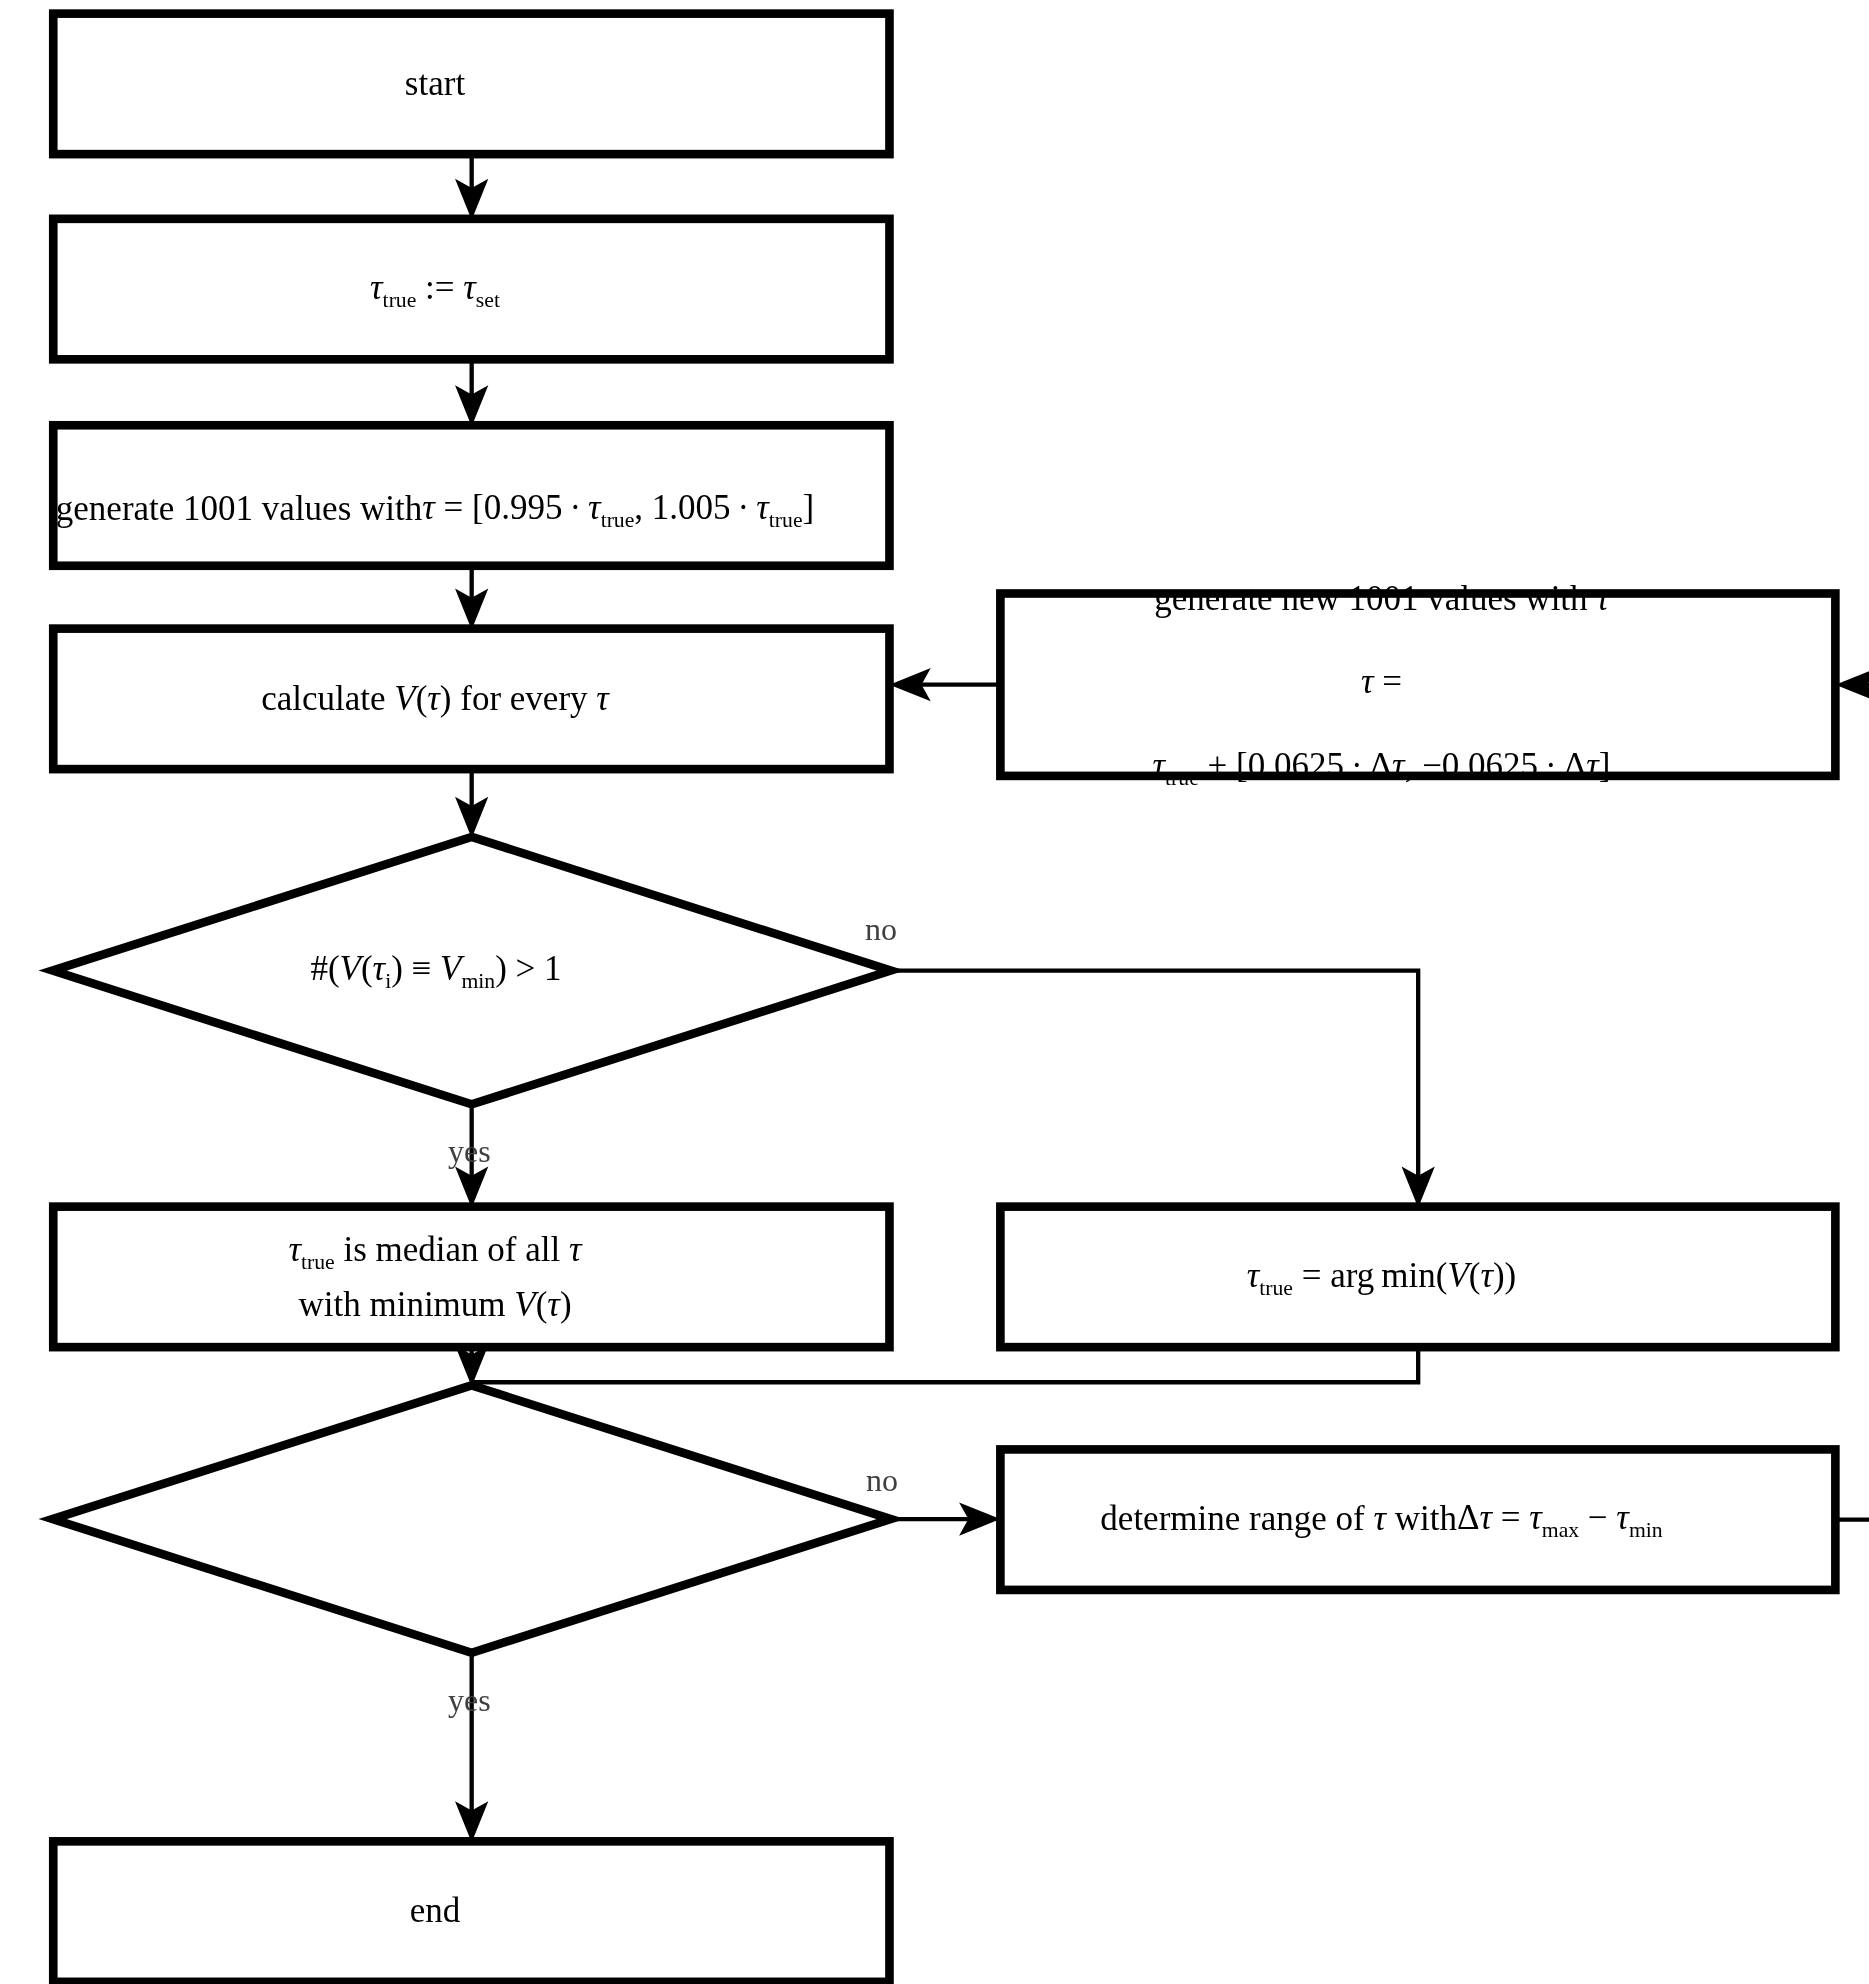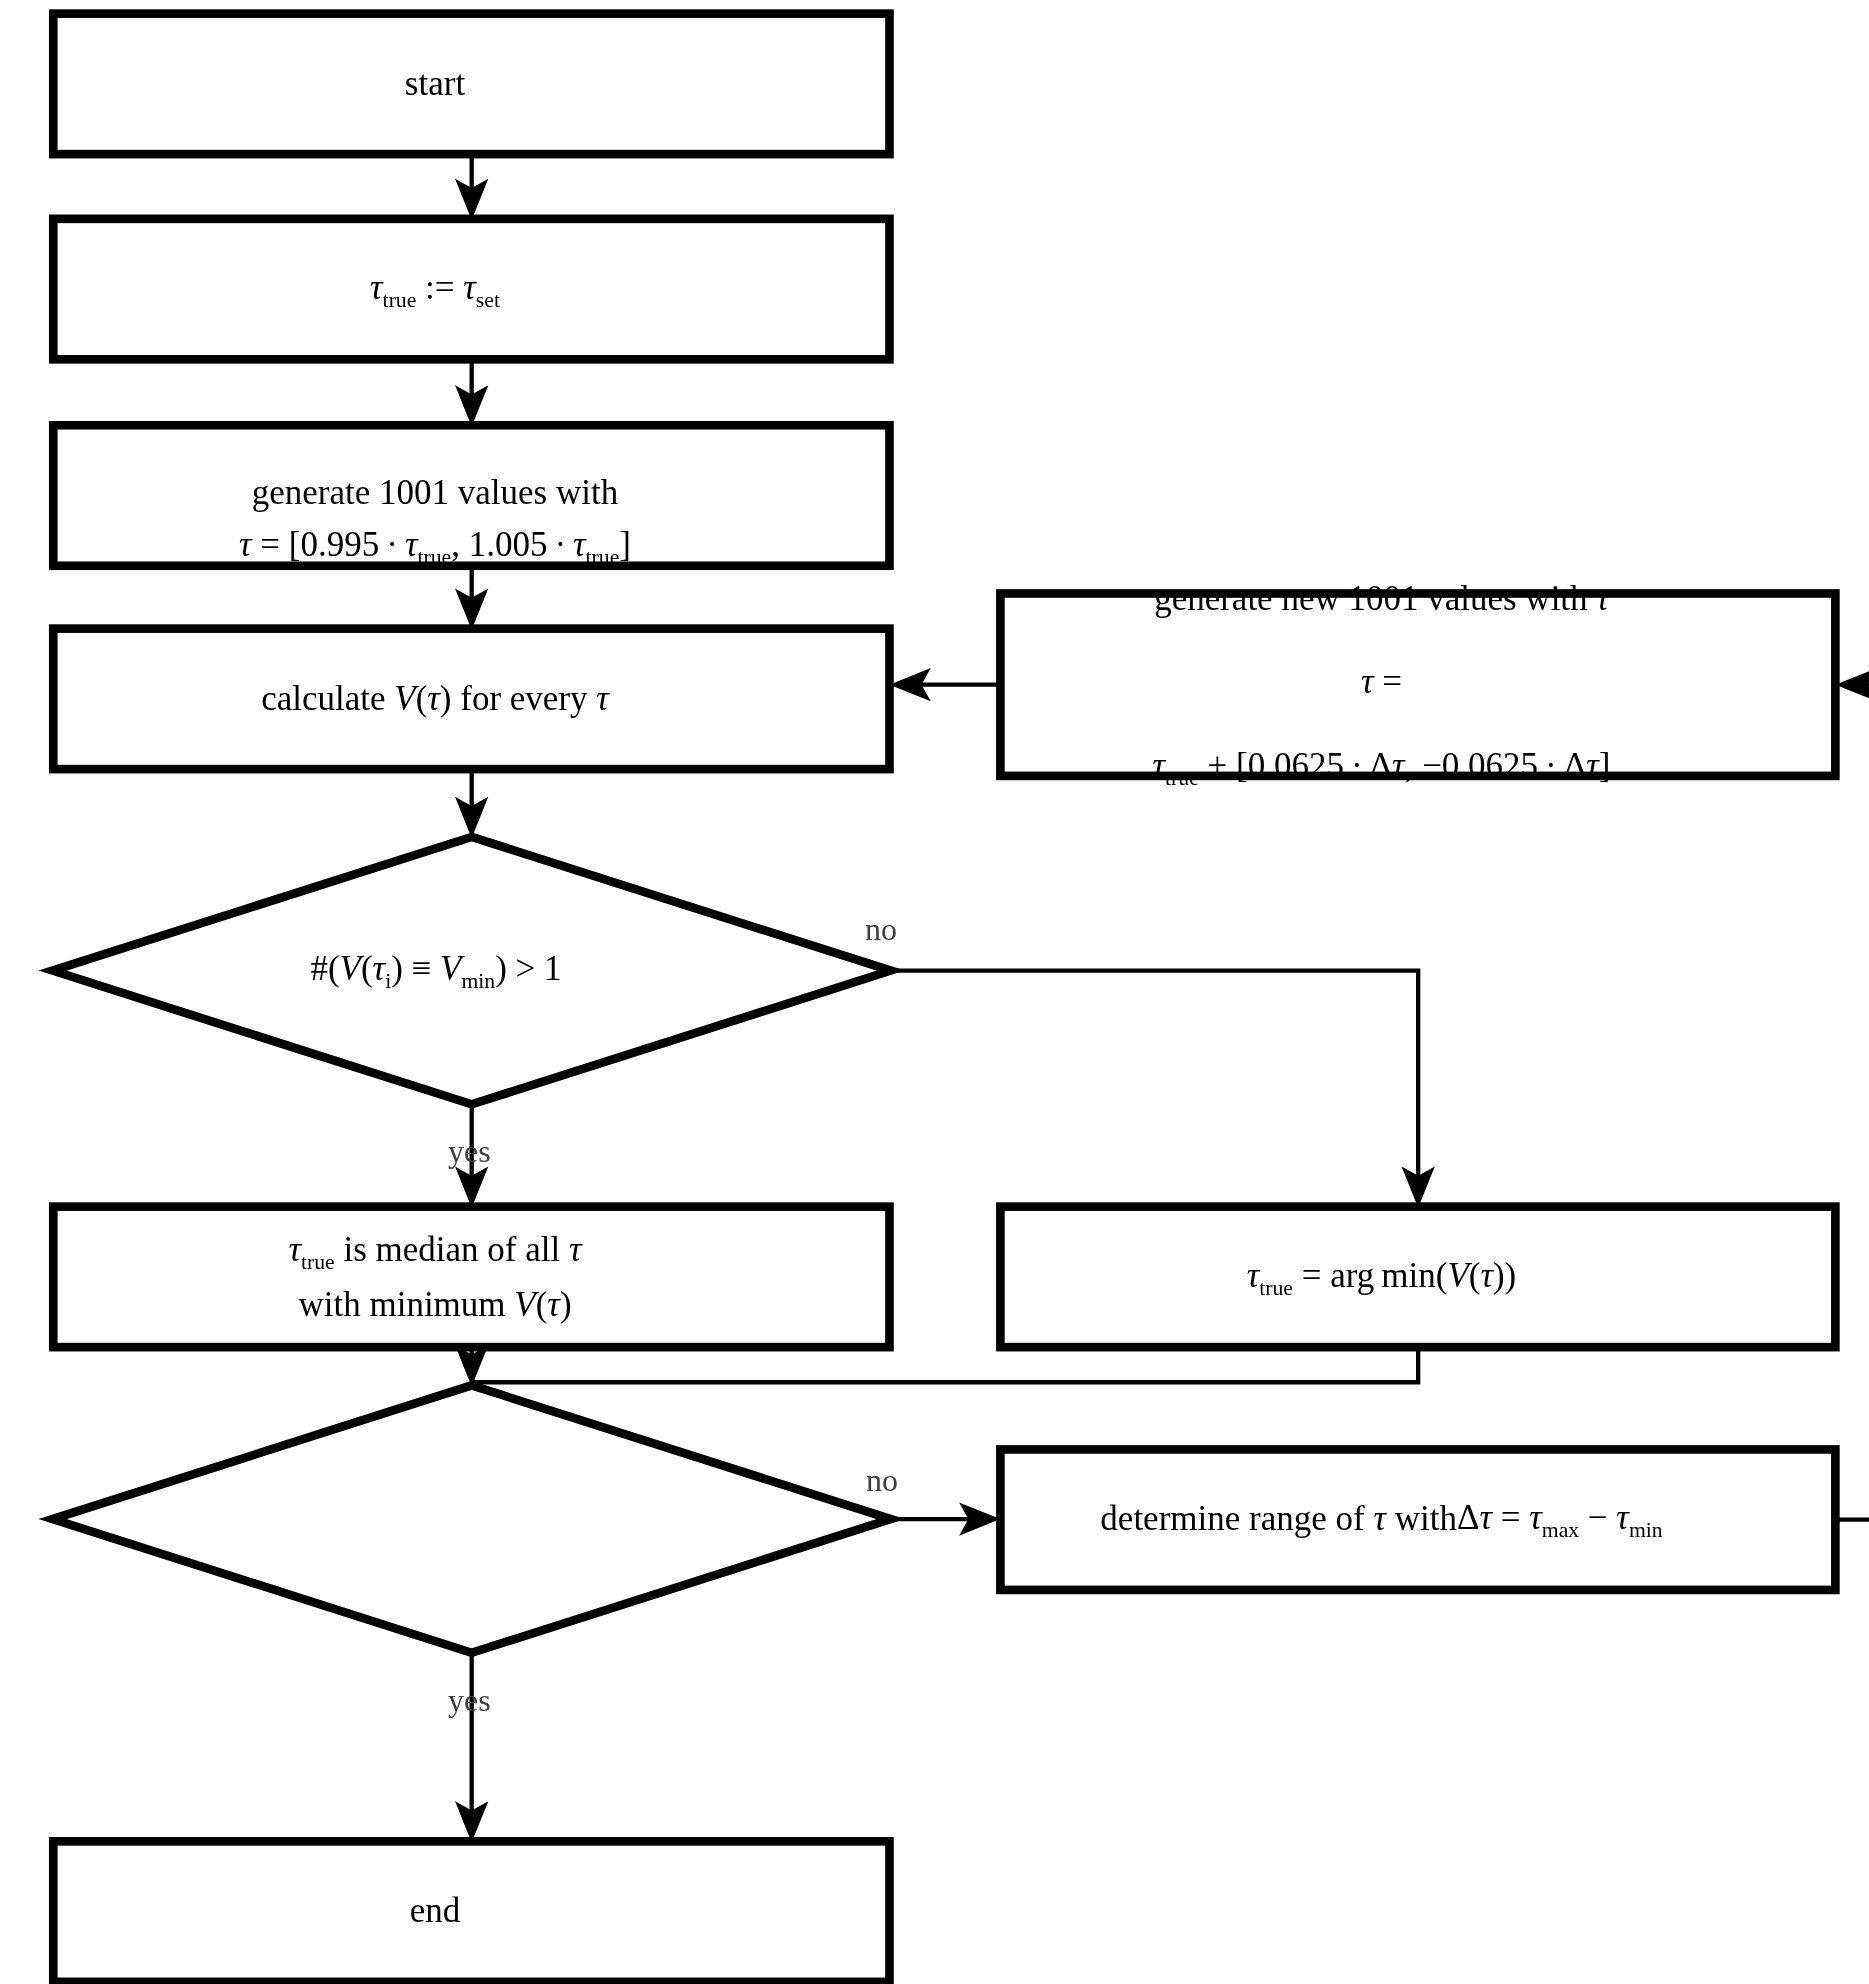"generate 1001 values with" div.htmlbox { flex-direction: column -> none; top: 450px -> 439px }
